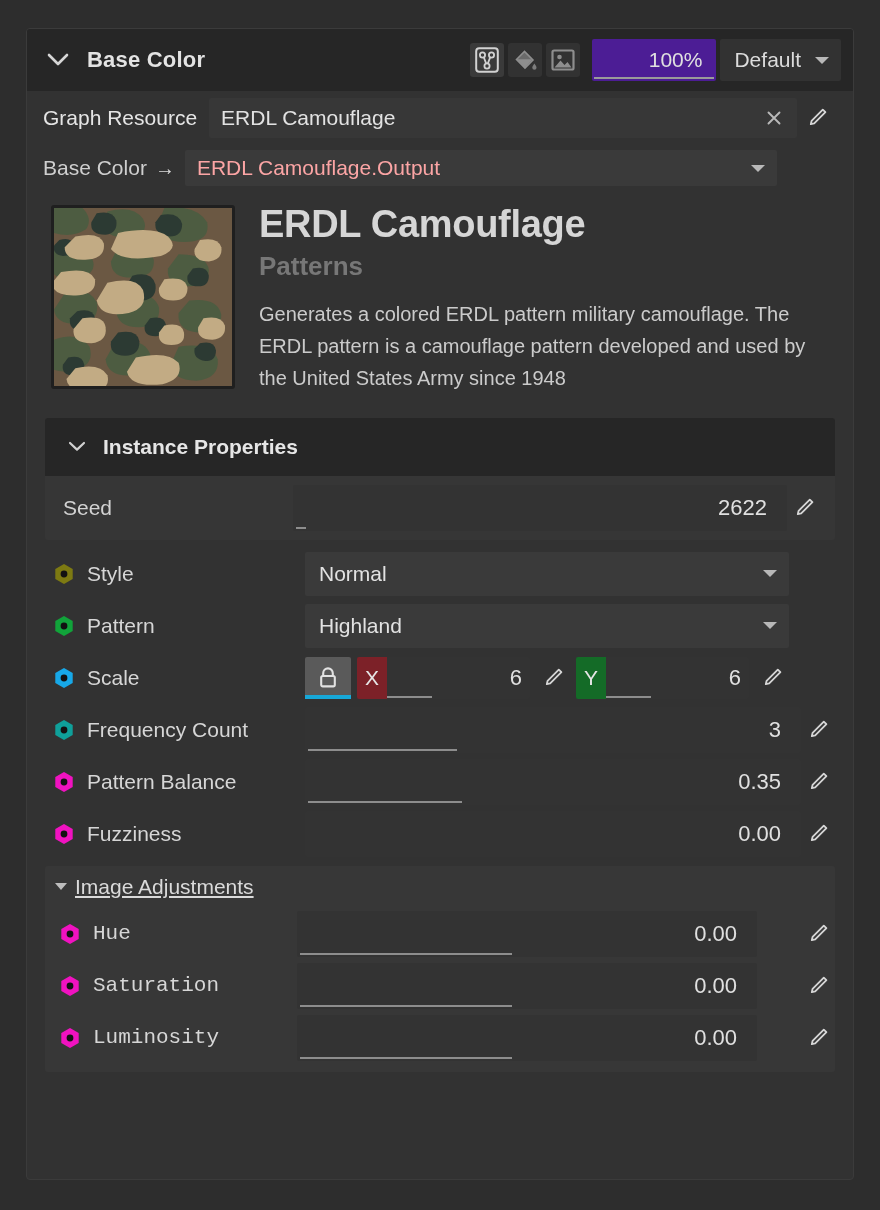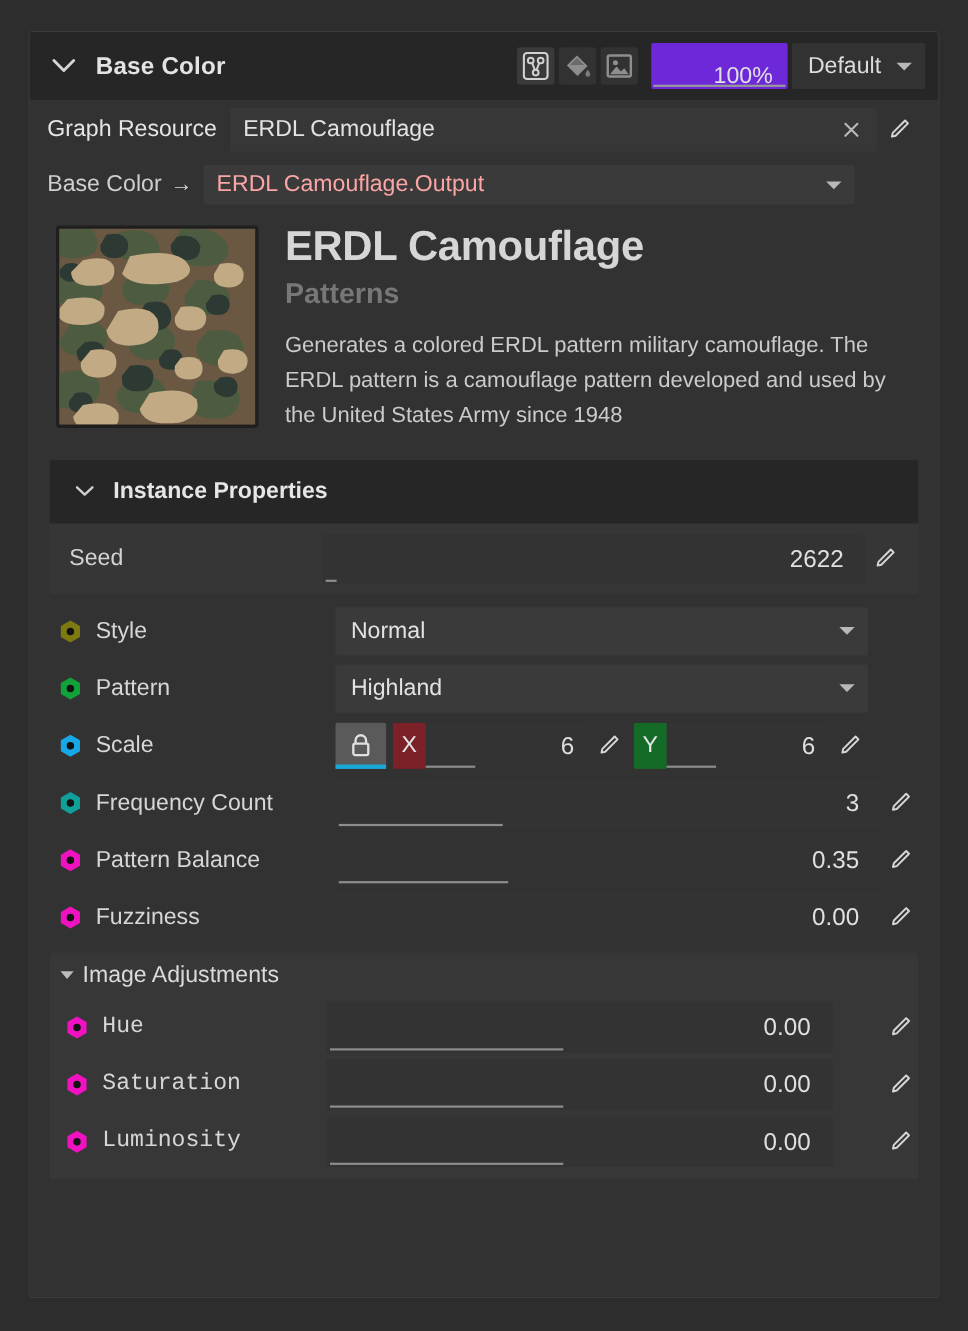"100%" .pct-field { align-items: flex-end -> center; background: #6d28d9 -> #4c1d95 }
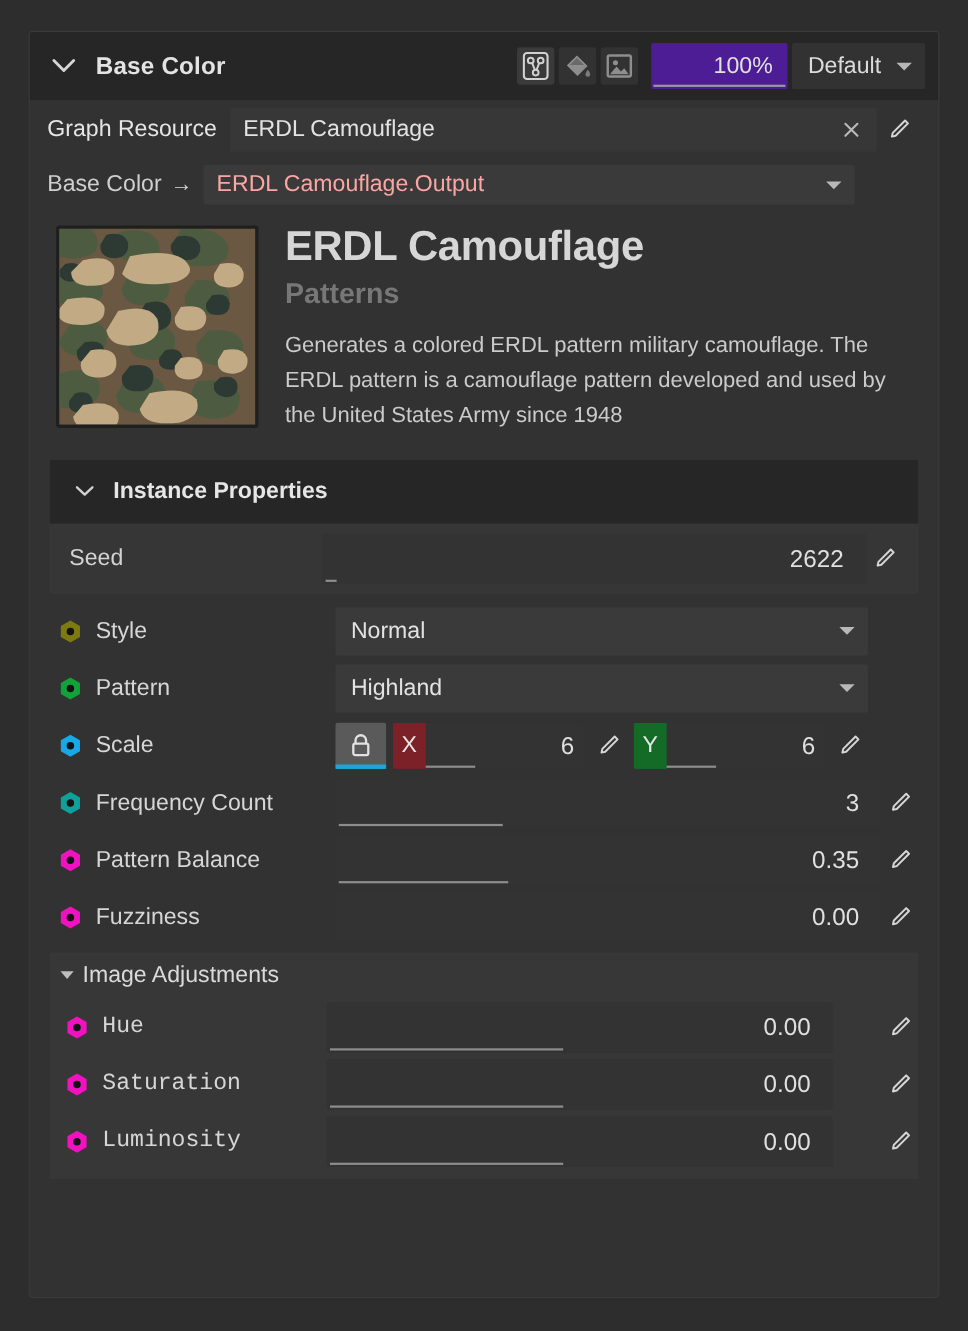"Image Adjustments" .group-hdr .t { text-decoration: none -> underline }
